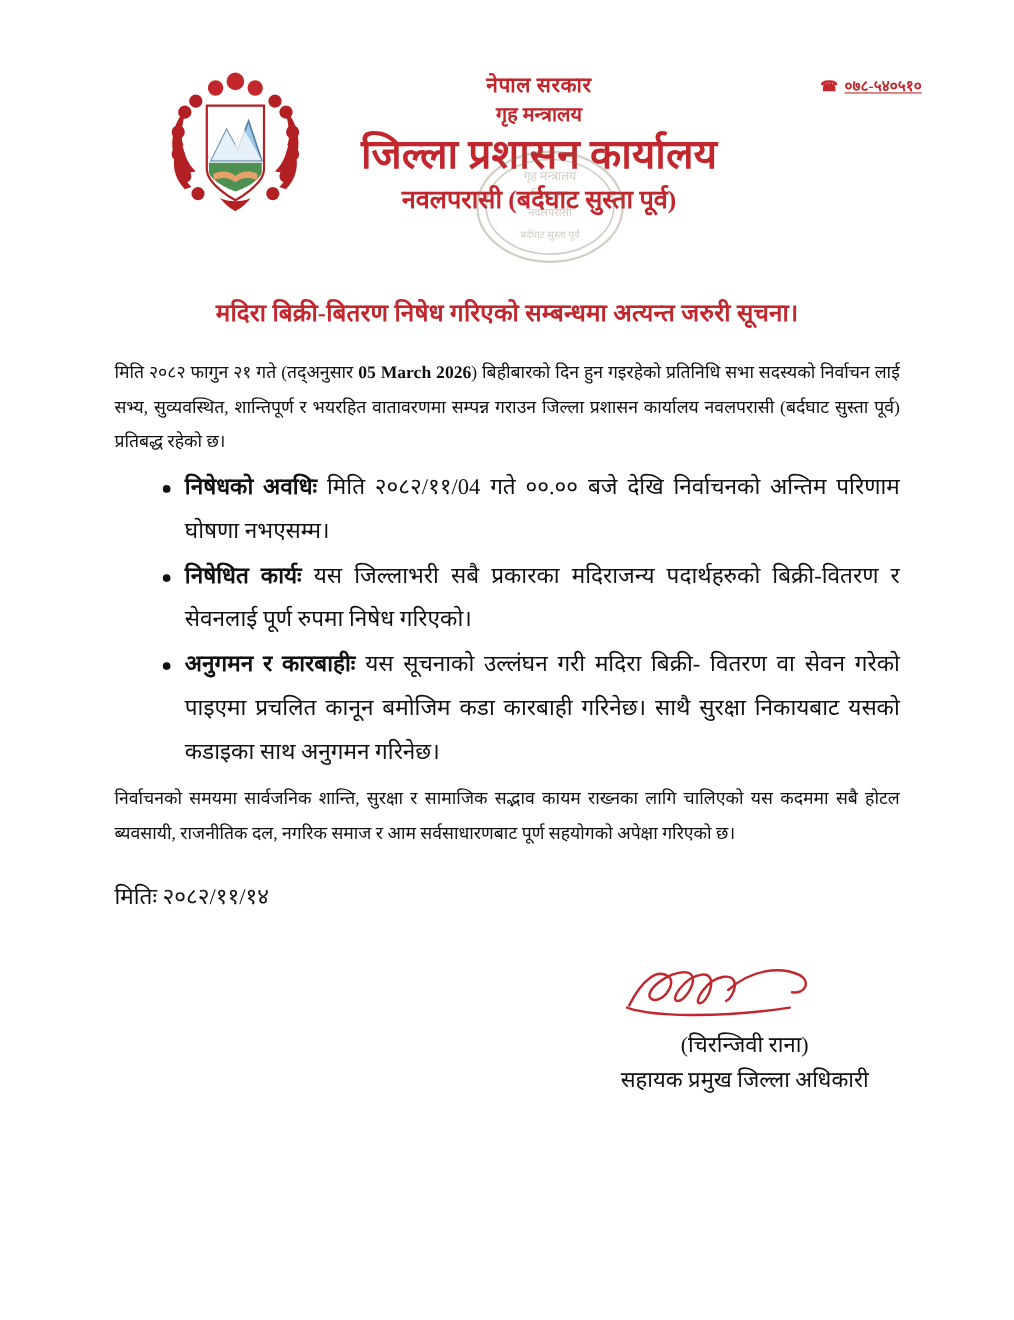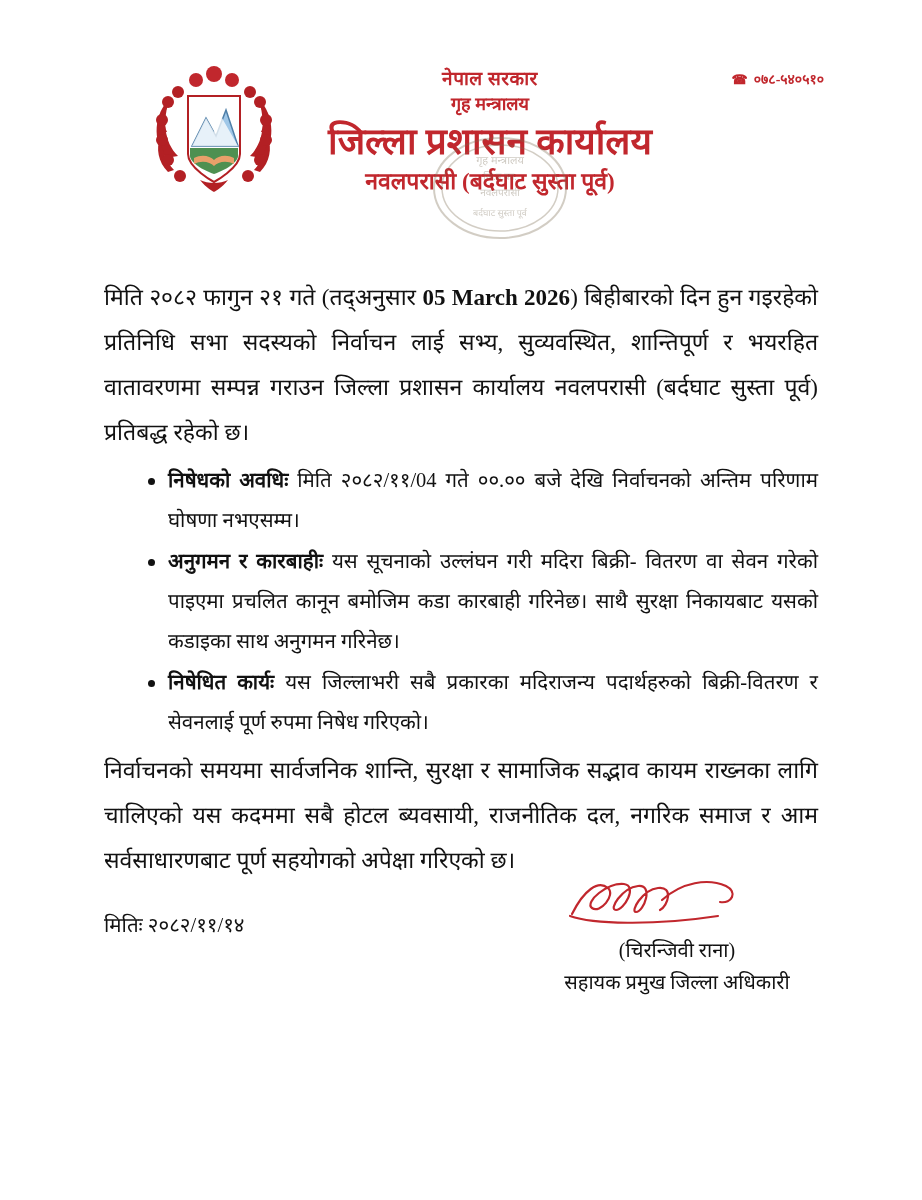"☎ ०७८-५४०५१०" .contact { right: 98px -> 84px; text-decoration: none -> underline }
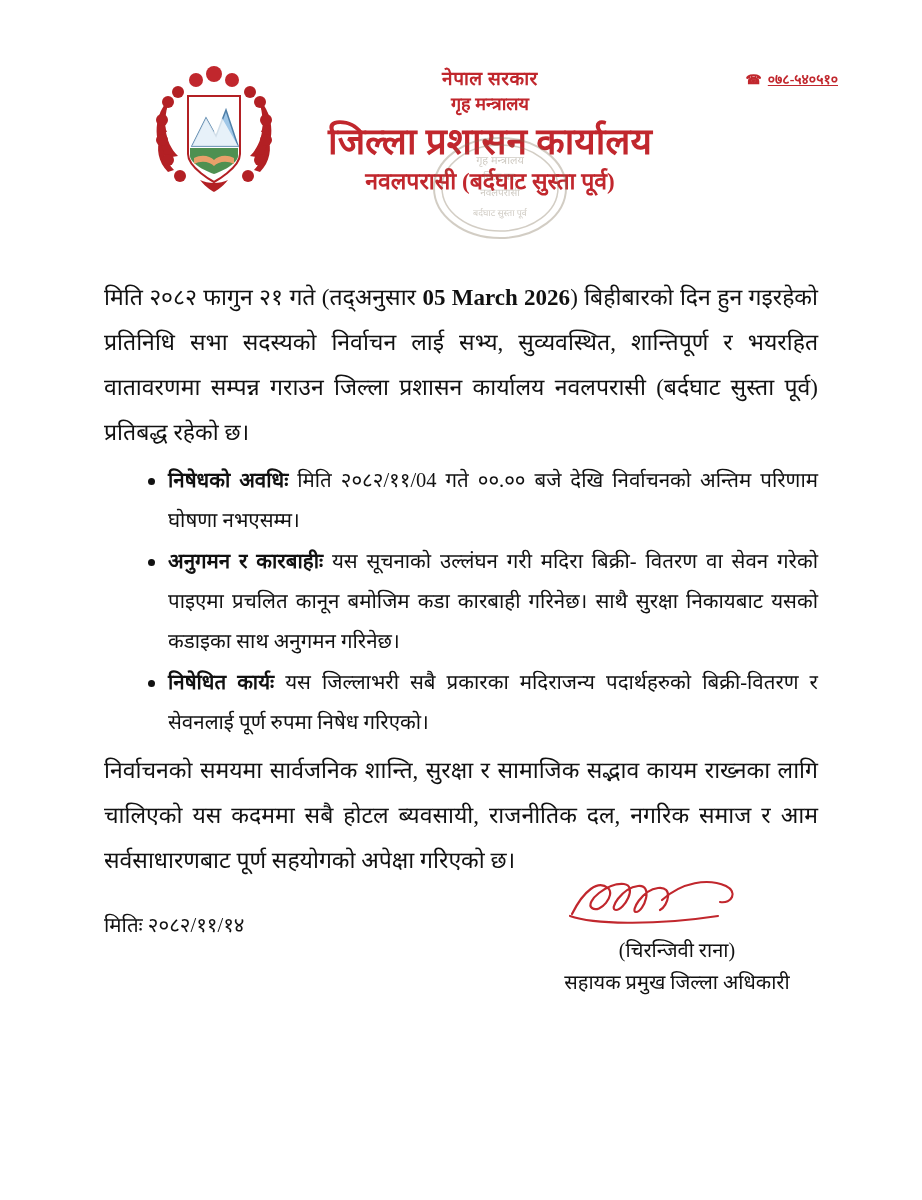"मदिरा बिक्री-बितरण निषेध गरिएको" div.doc-title { html: none -> <div>मदिरा बिक्री-बितरण निषेध गरिएको सम्बन्धमा अत्यन्त जरुरी सूचना।</div> }
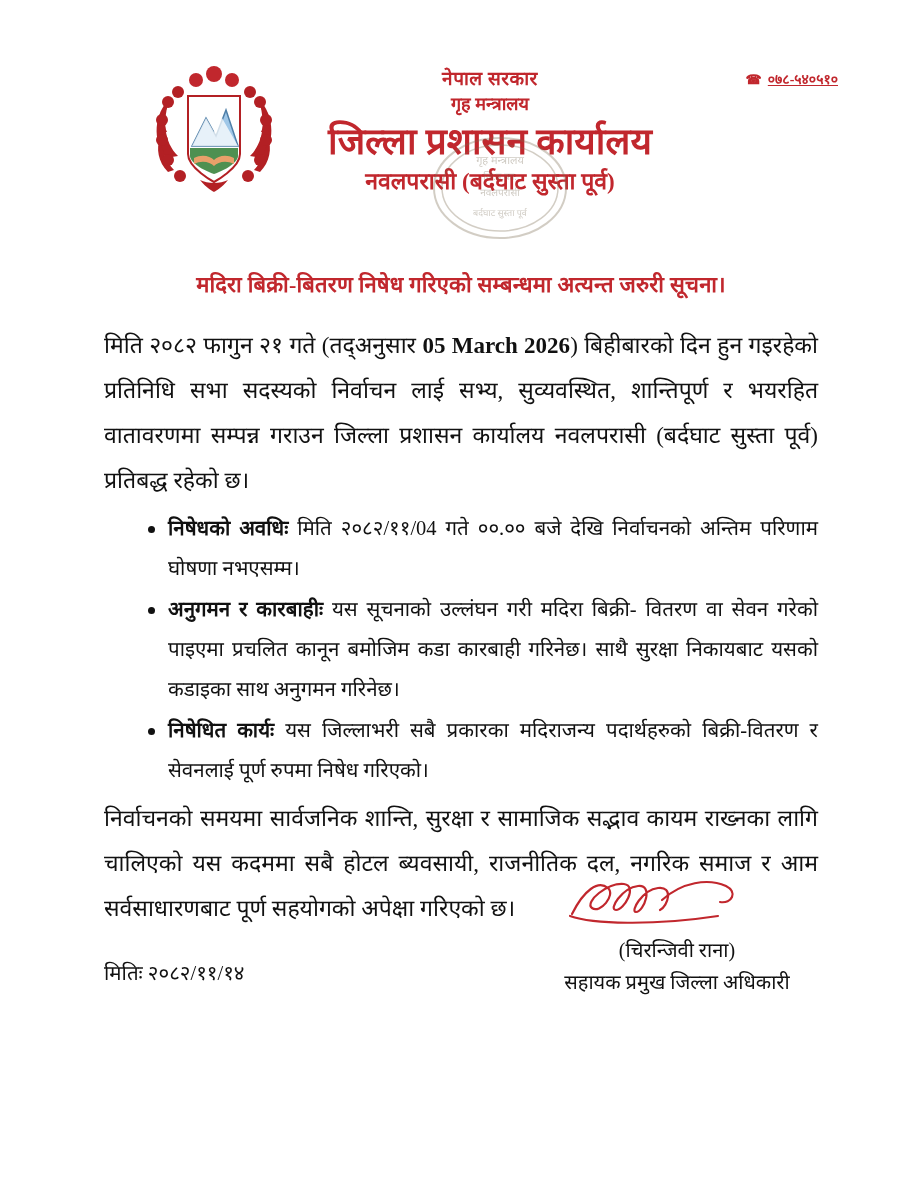"मिति २०८२ फागुन २१ गते" p.para { font-size: 23px -> 16px }
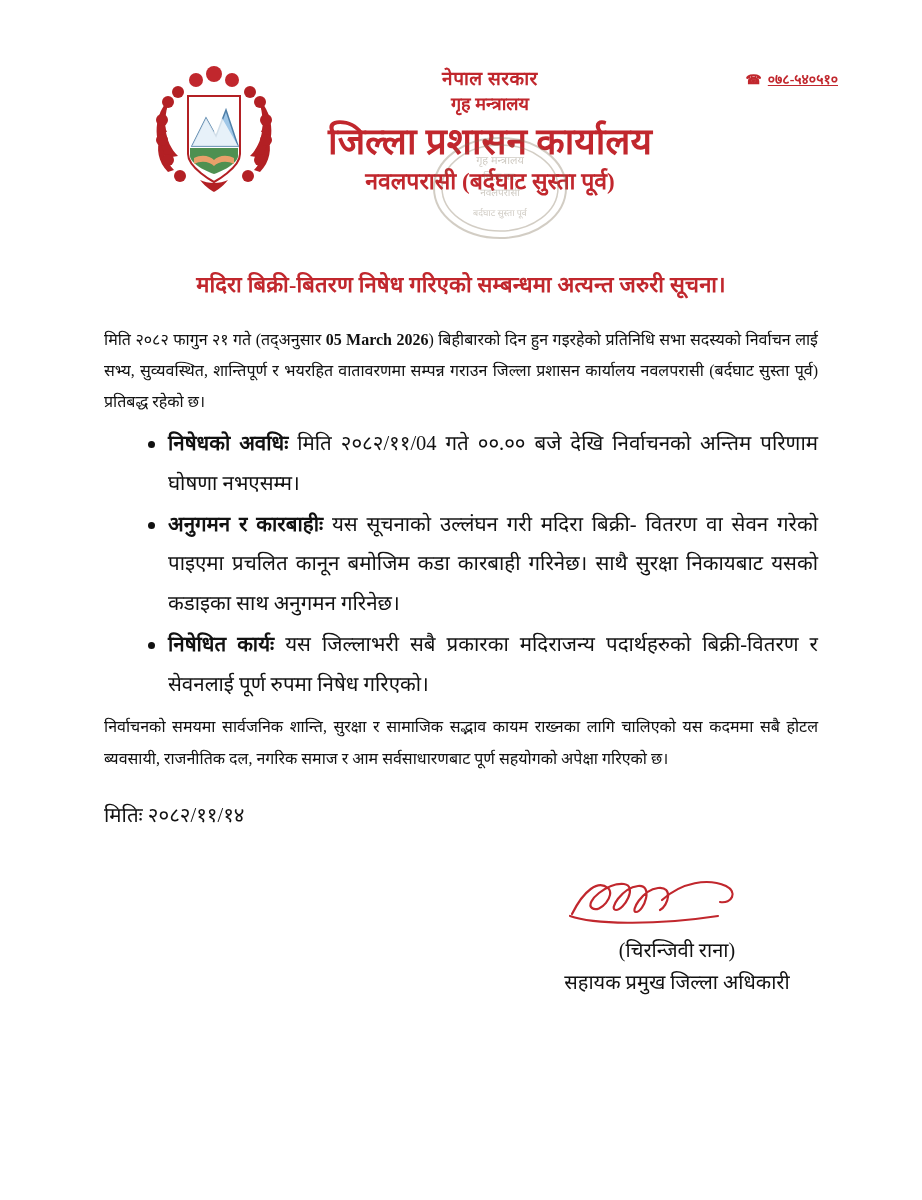"अनुगमन र कारबाहीः यस सूचनाको" li { order: before "निषेधित कार्यः यस जिल्लाभरी सबै" -> after "निषेधित कार्यः यस जिल्लाभरी सबै" }
